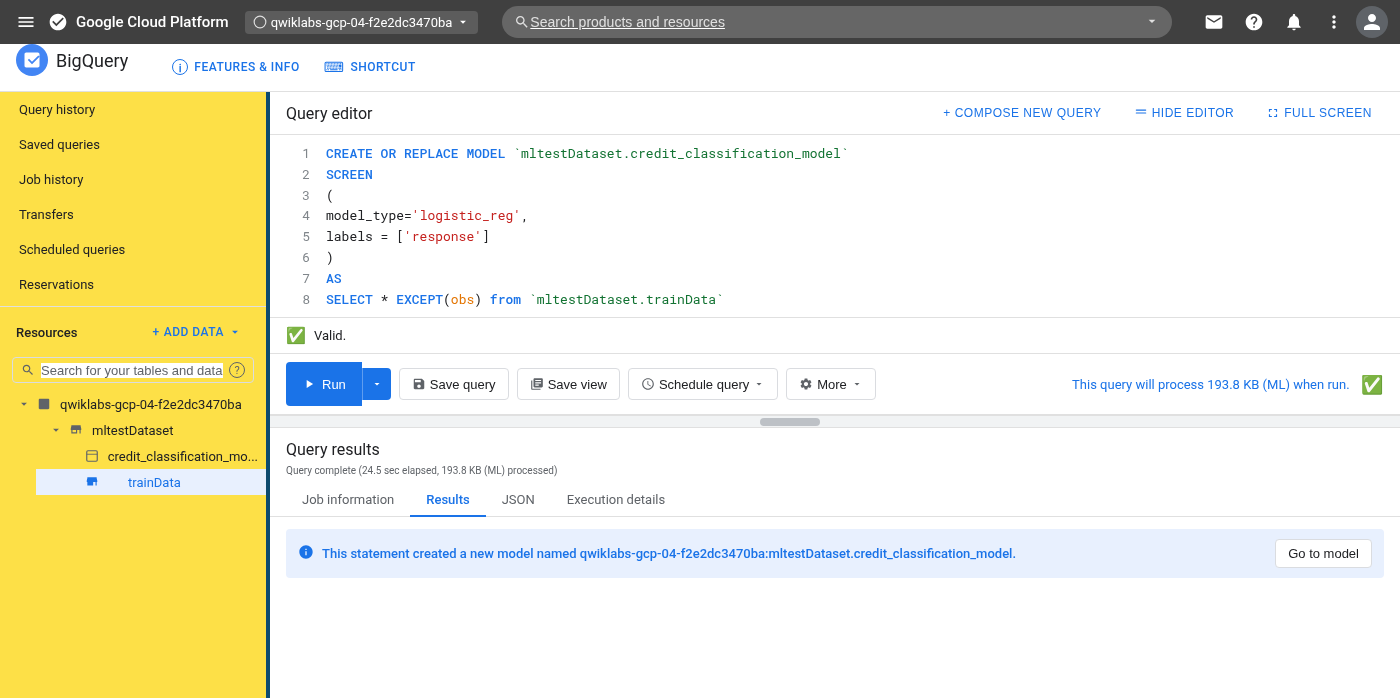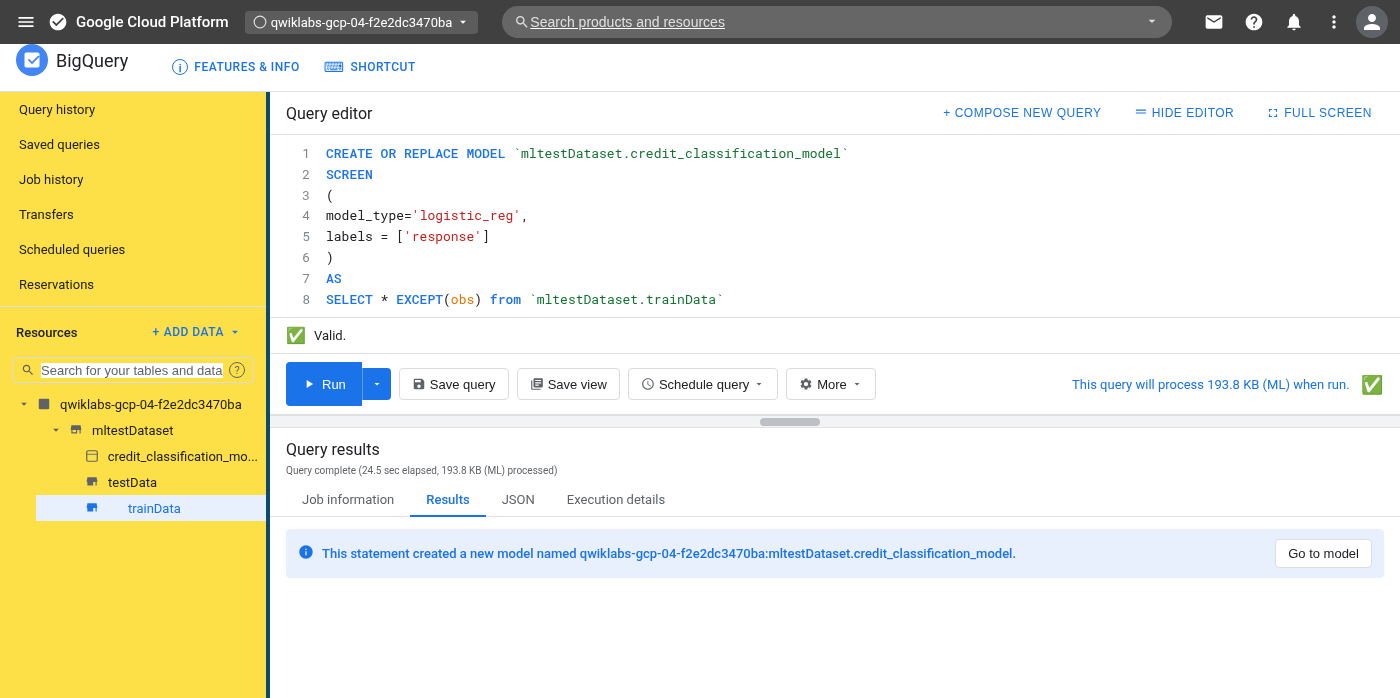"testData" div.tree-item { html: <div> <div> <svg> <path></path> </svg> </div> <span>testData</span> </div> -> none }
